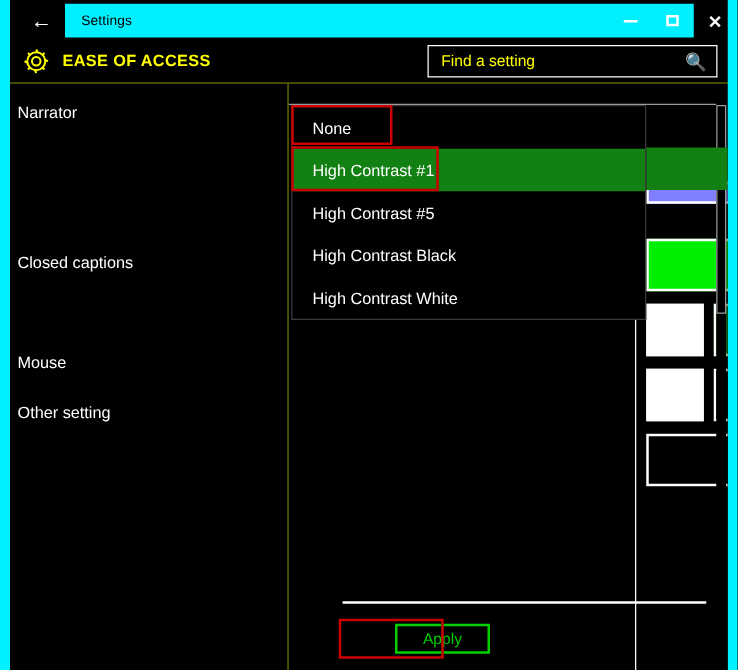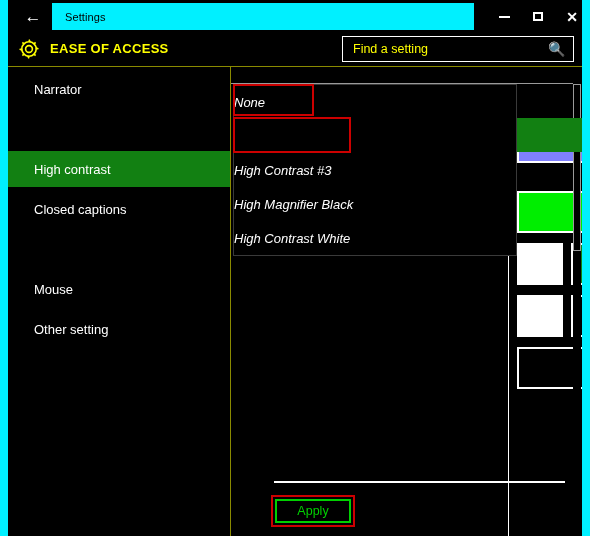"Settings" #title-strip { width: 422px -> 503px }
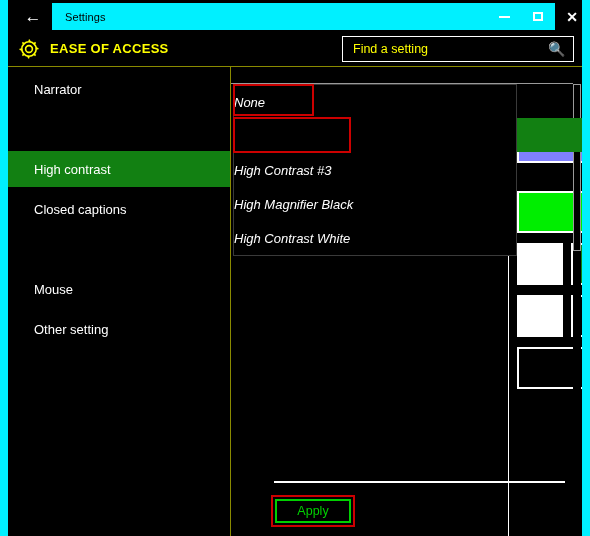"Narrator" .nav-item .nav-label { padding-left: 26px -> 6px }
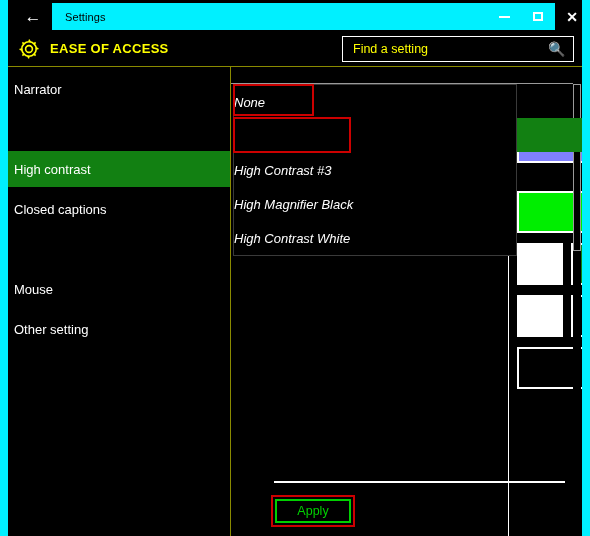"None" .dd-item .dd-label { font-style: italic -> none; padding-left: 0 -> 16px }
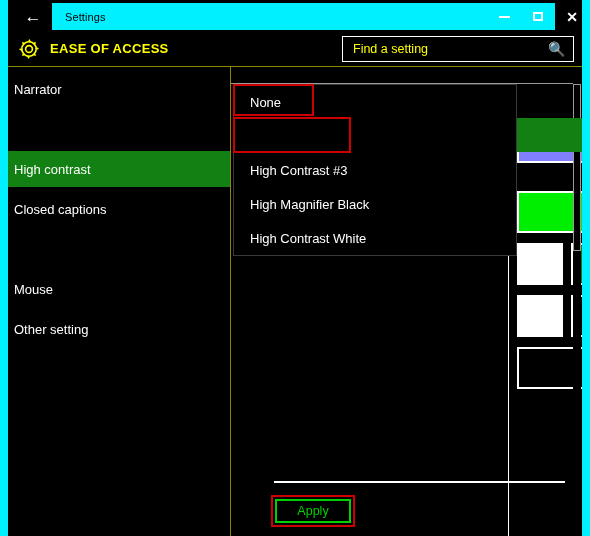"High Contrast #1" div.dd-item { html: none -> <div> <span>High Contrast #1</span> </div> }
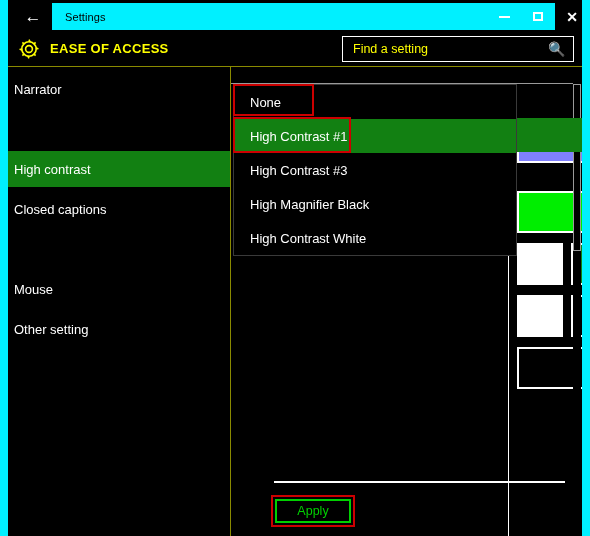"High contrast" div.nav-item { html: <div> <span>High contrast</span> </div> -> none }
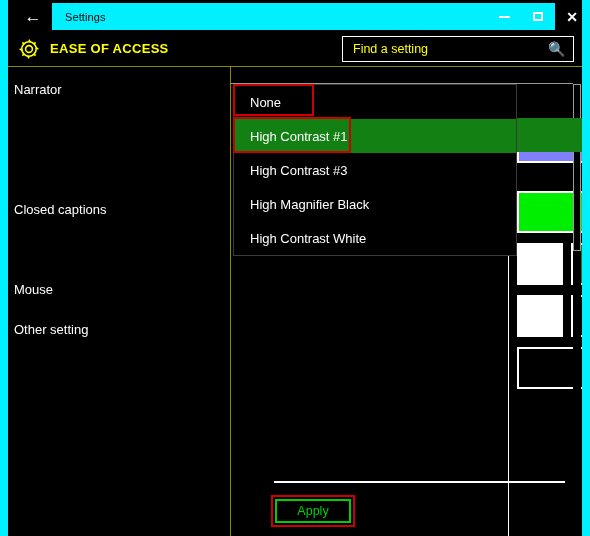"High Contrast #3" span.dd-label { text: 3 -> 5 }
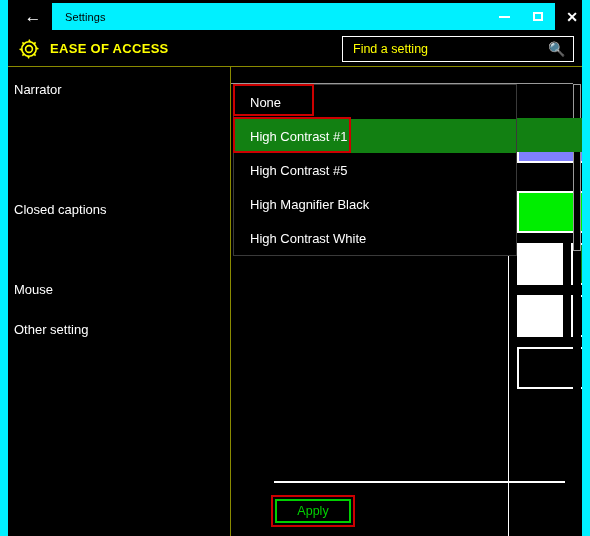"High Magnifier Black" span.dd-label { text: Magnifier -> Contrast }
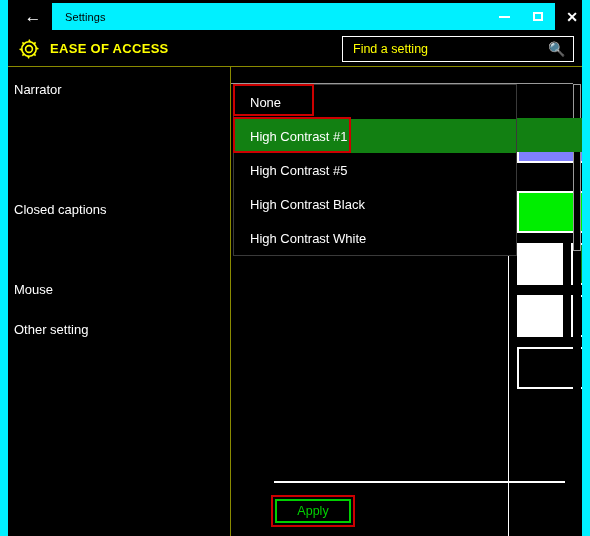"Apply" .action-btn { margin-left: none -> 41px }
